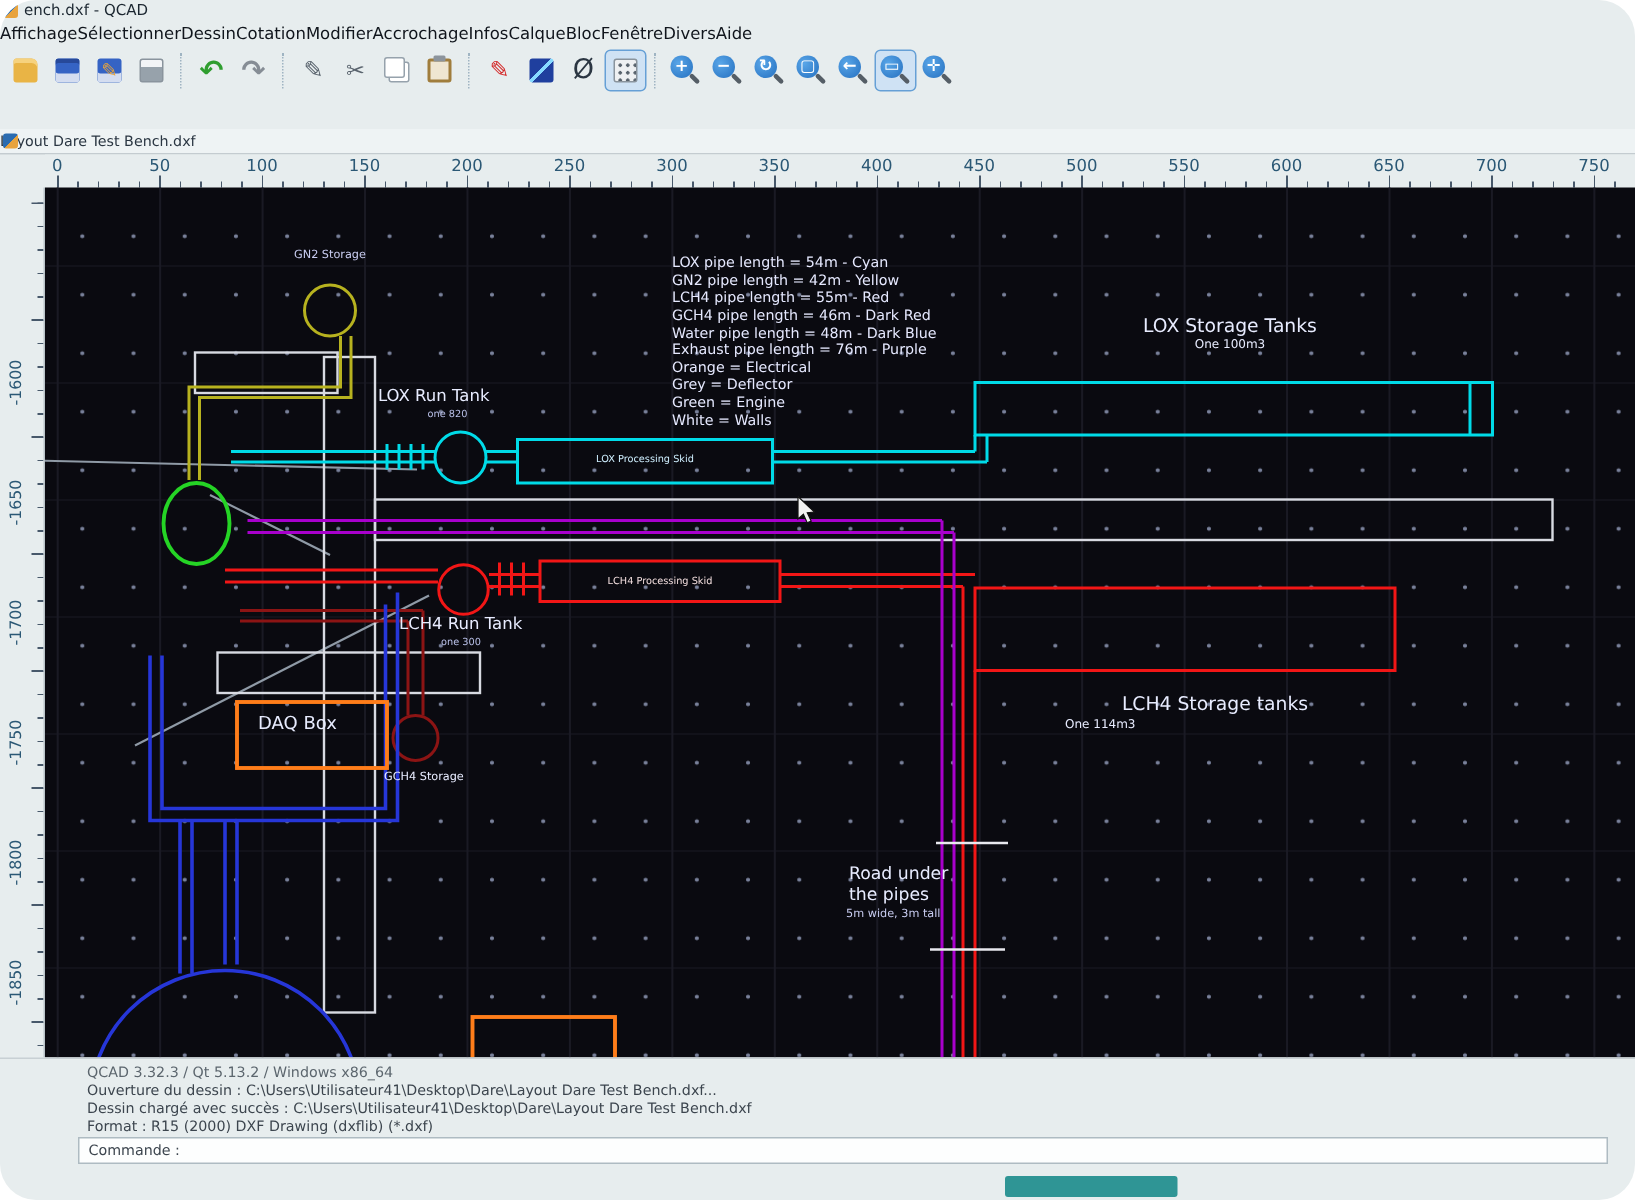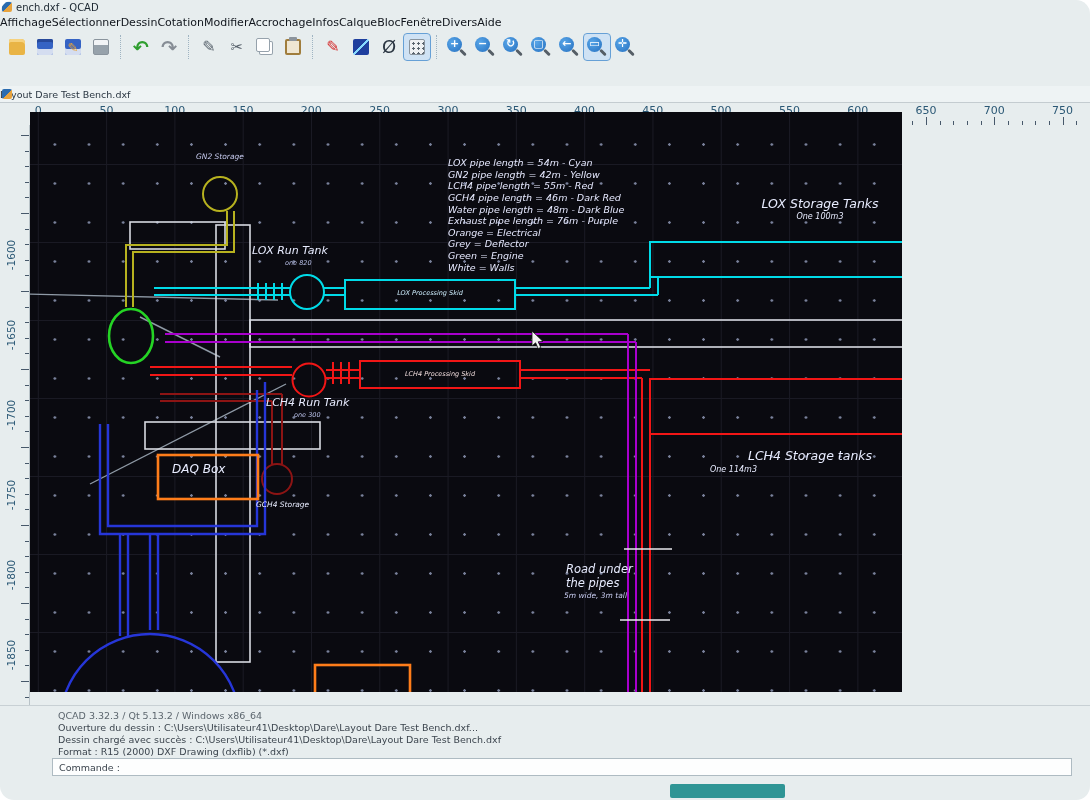"ench.dxf - QCAD" #root { border-radius: 14px -> 24px }
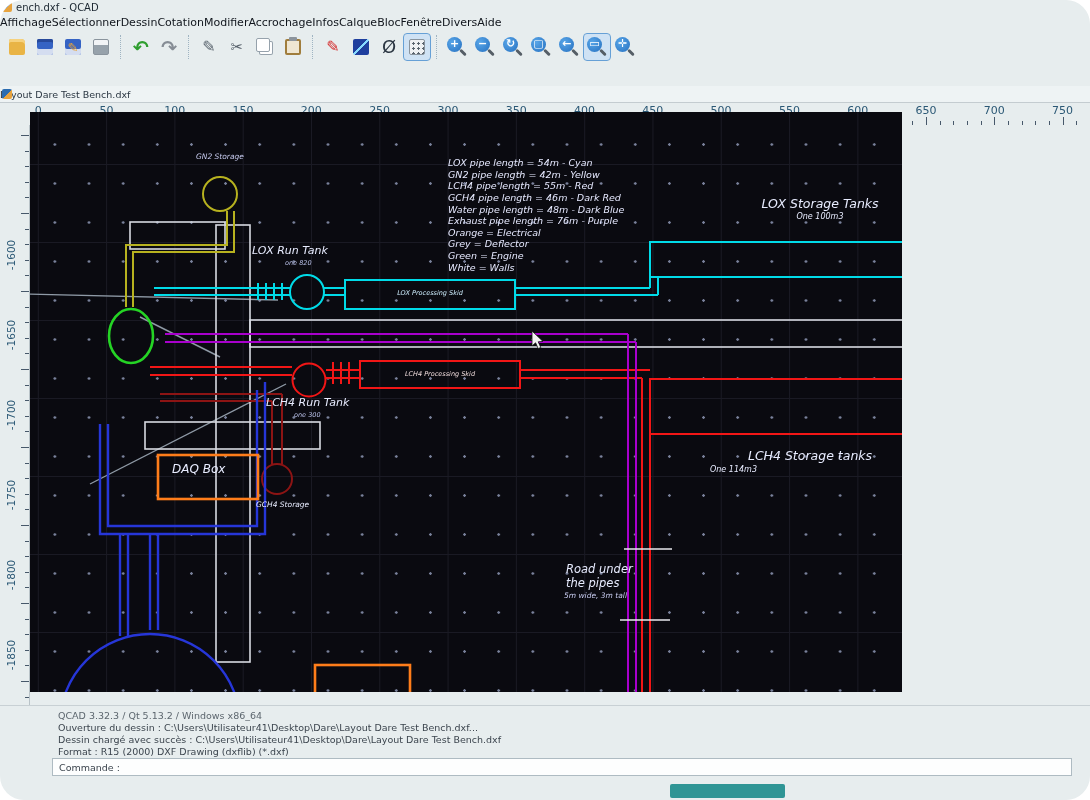"LOX pipe length = 54m" #canvas { font-style: italic -> none; top: 112px -> 125px; width: 872px -> 1060px }
